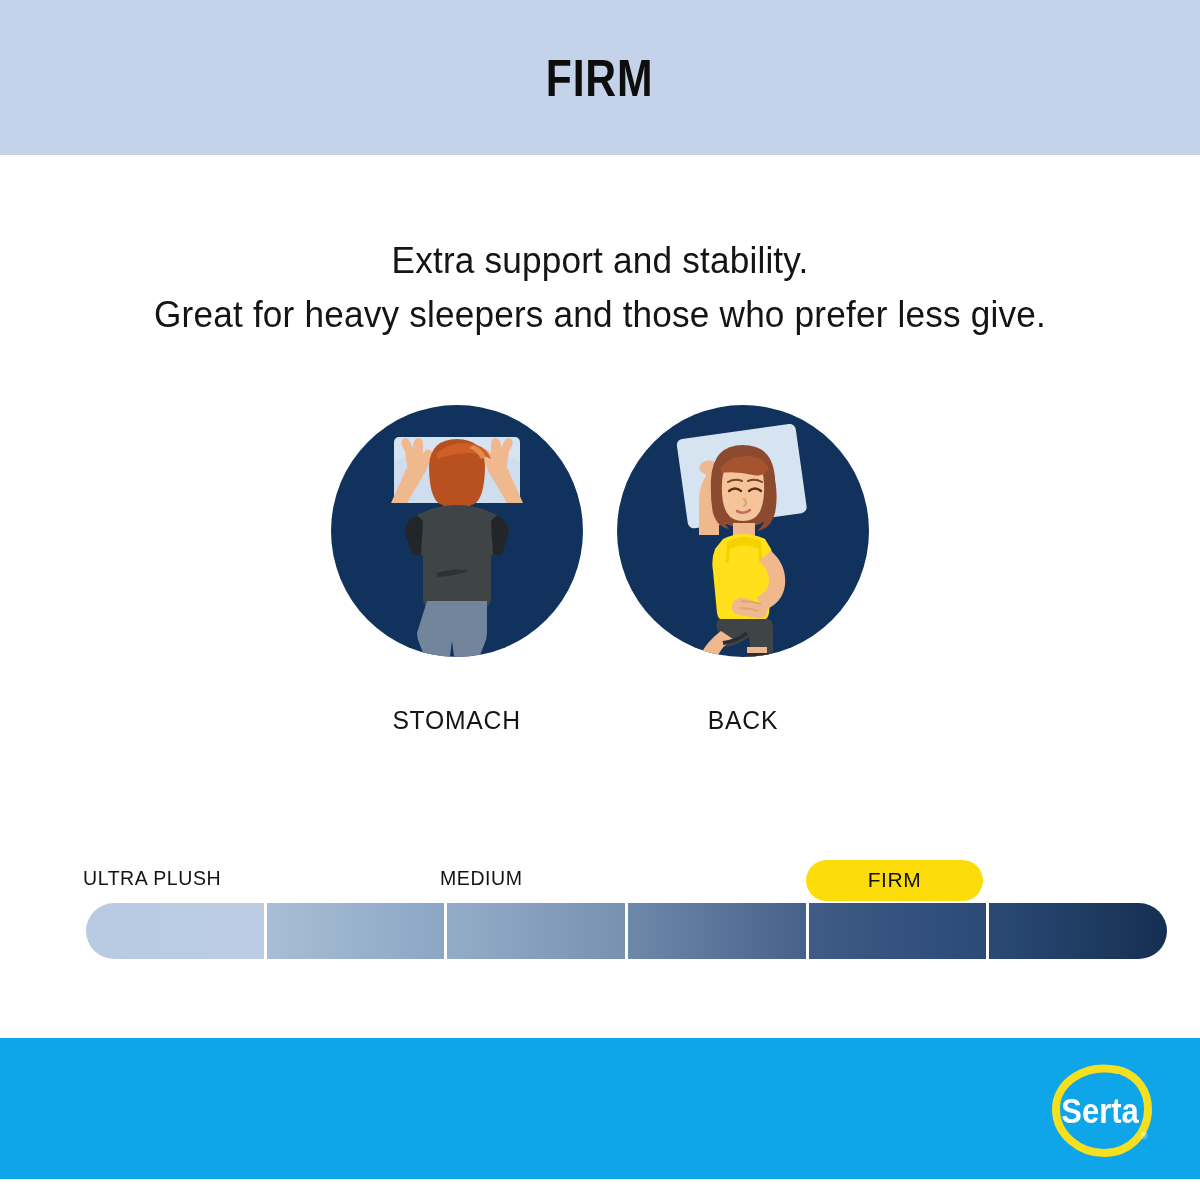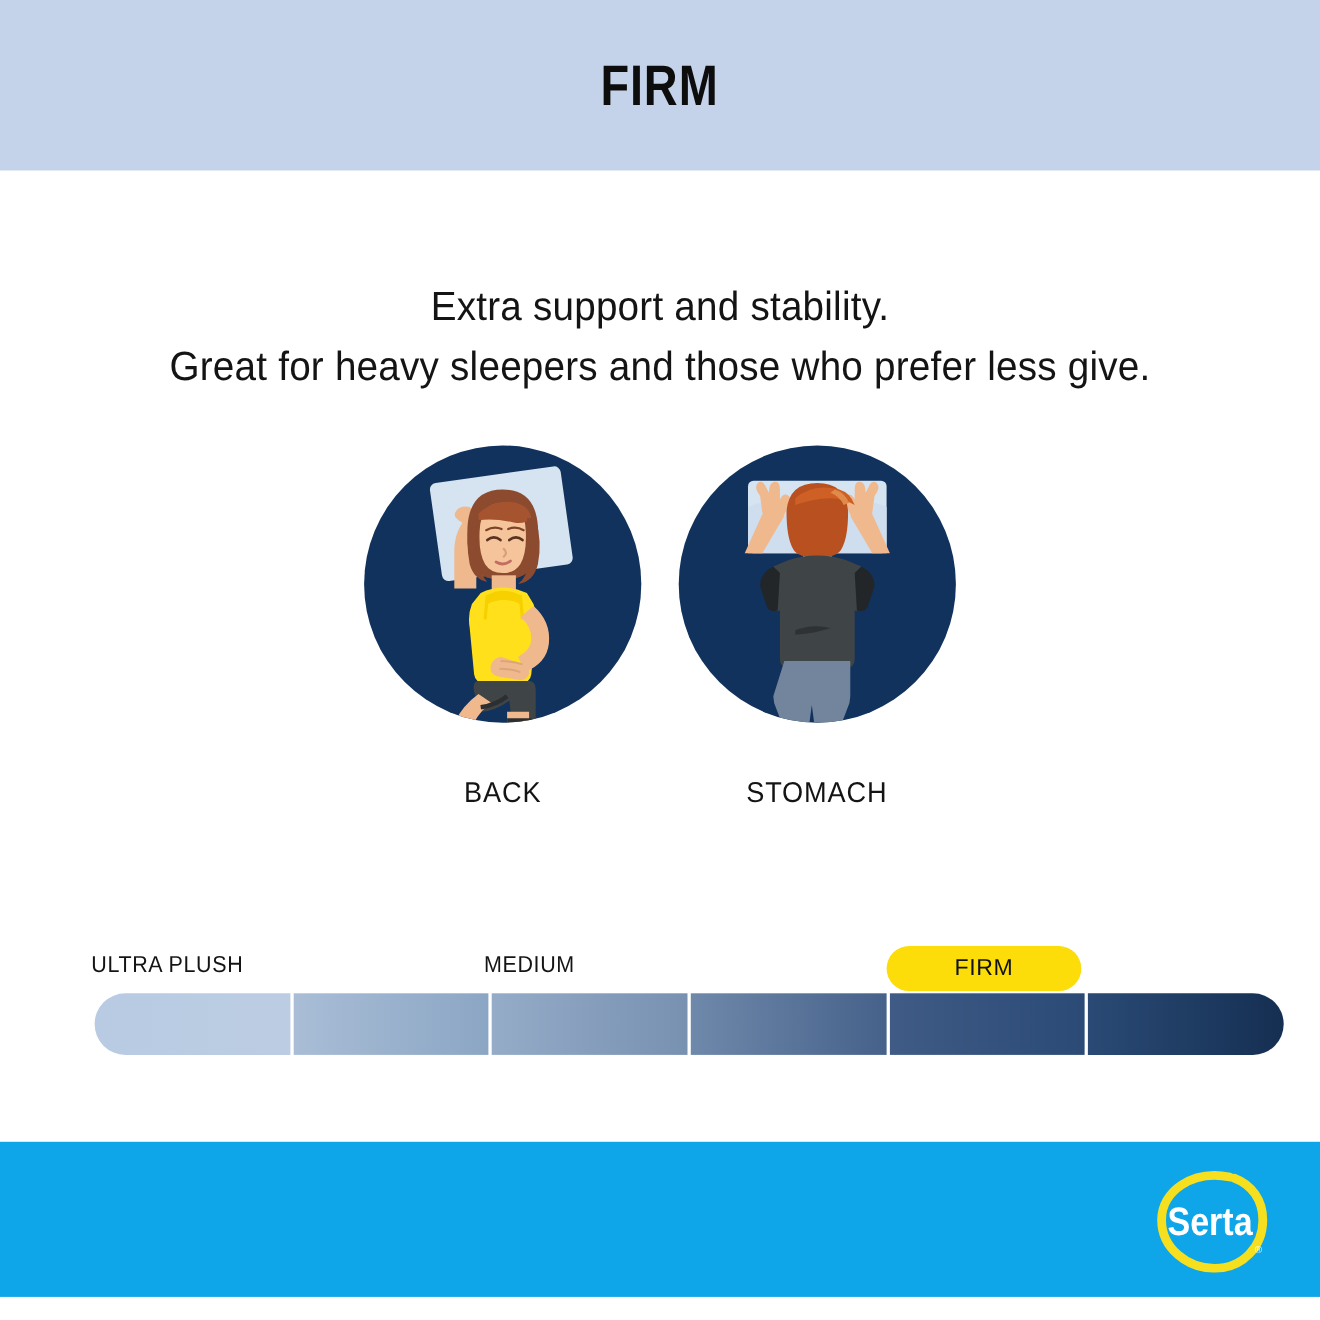"Extra support and stability." .subtitle { top: 252px -> 234px }
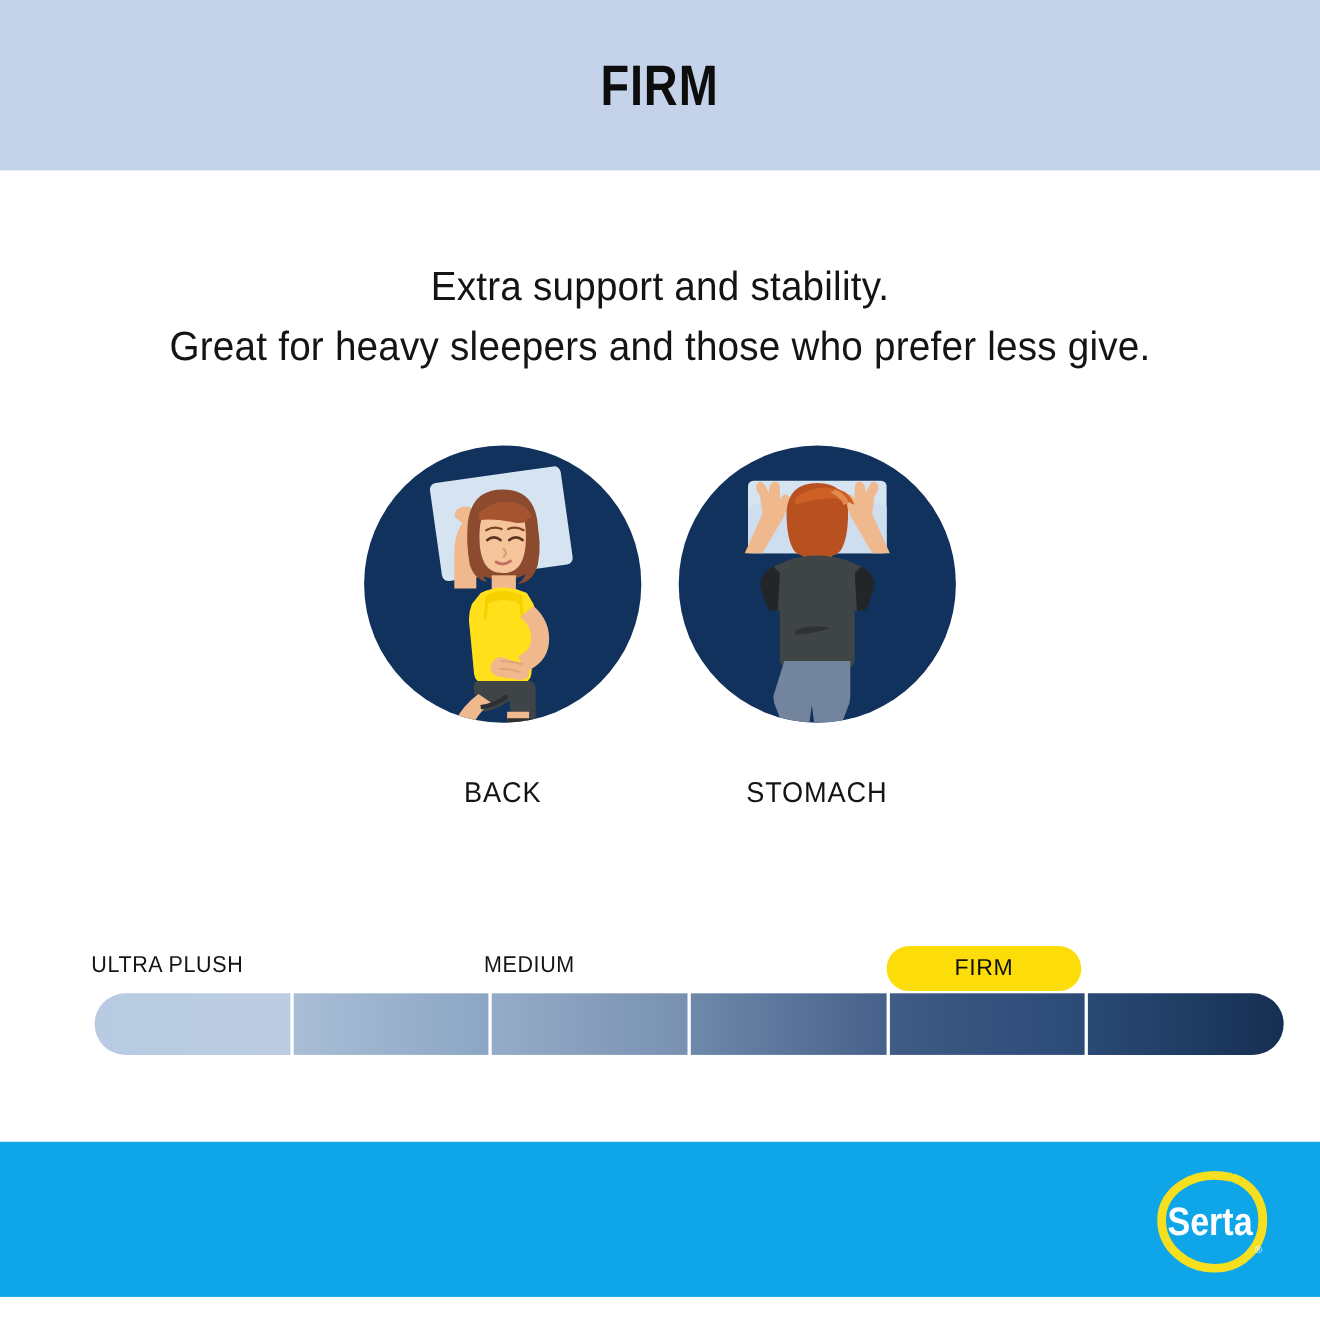"BACK" div.position-item { order: before "STOMACH" -> after "STOMACH" }
